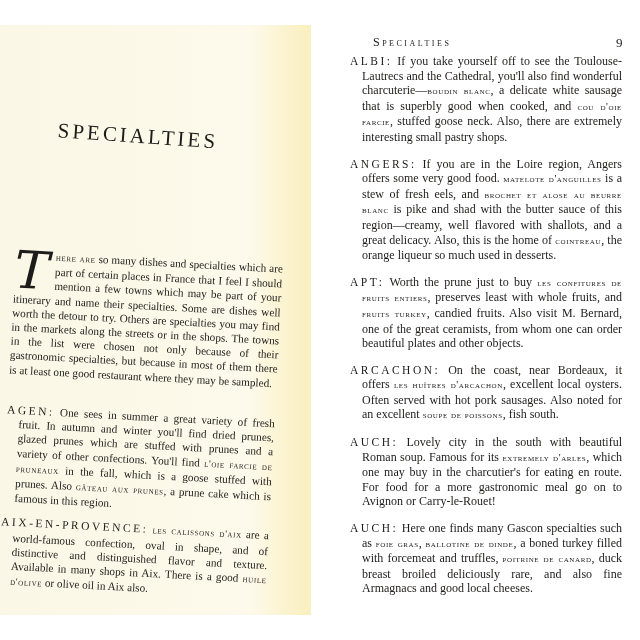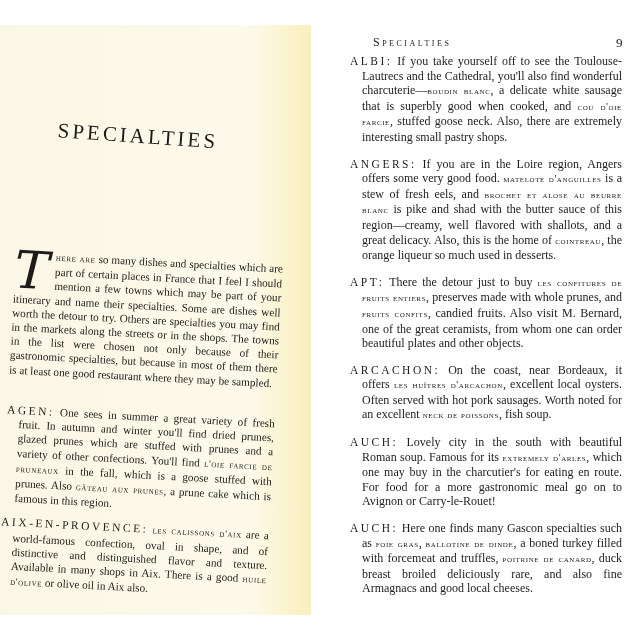"There the detour just to" span { text: There the detour -> Worth the prune }
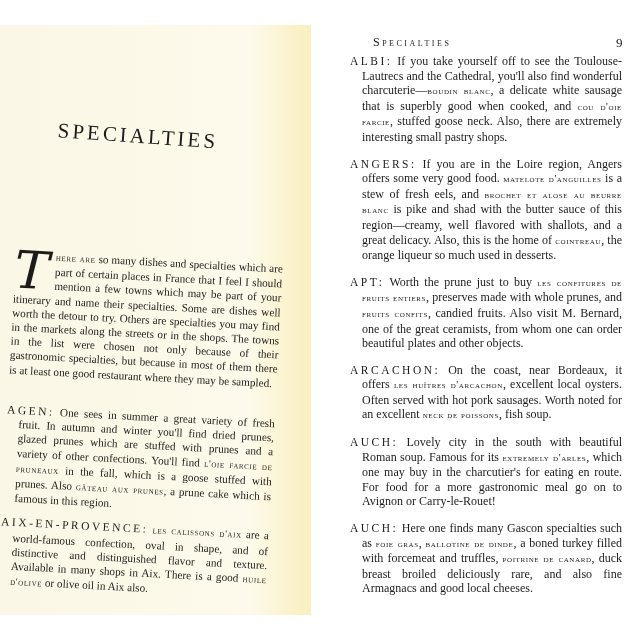", preserves made with whole" span { text: made with whole prunes -> least with whole fruits }
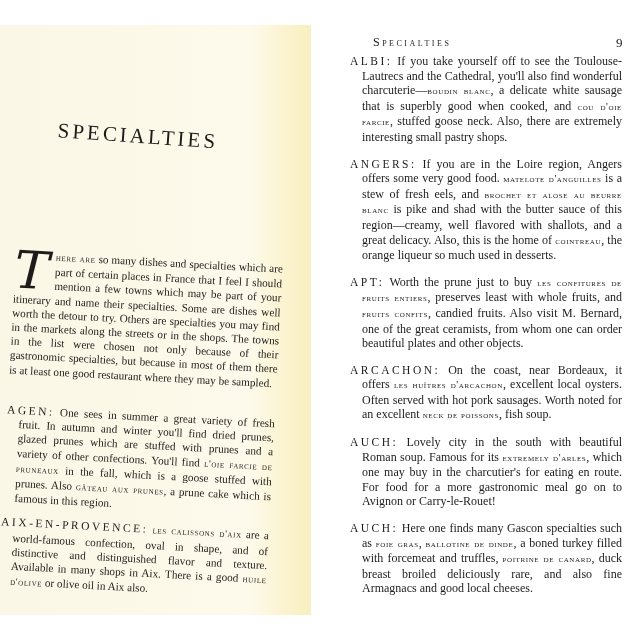"fruits confits" span.sc { text: confits -> turkey }
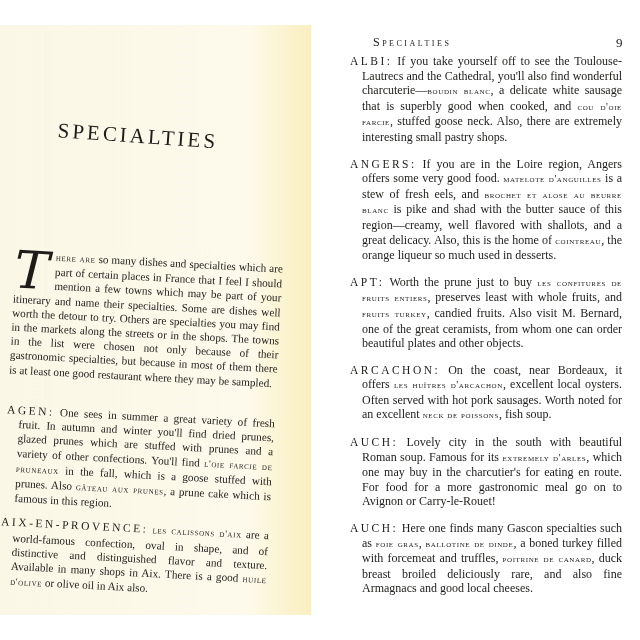", excellent local oysters. Often" span { text: Worth -> Also }
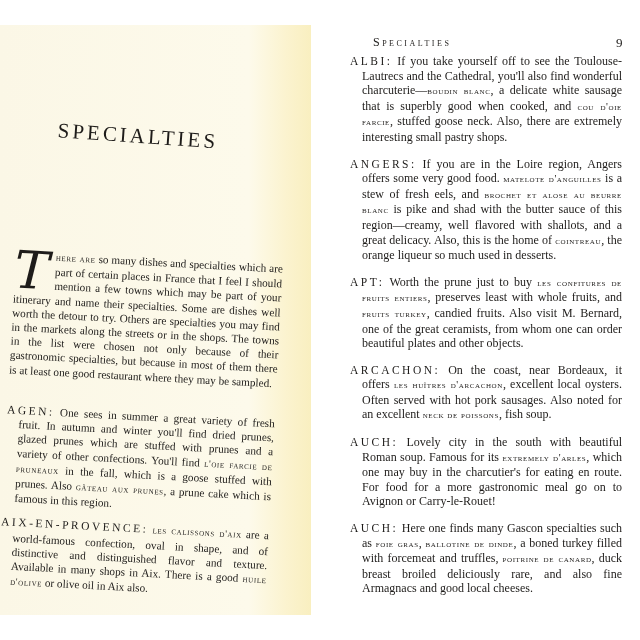"neck de poissons" span.sc { text: neck -> soupe }
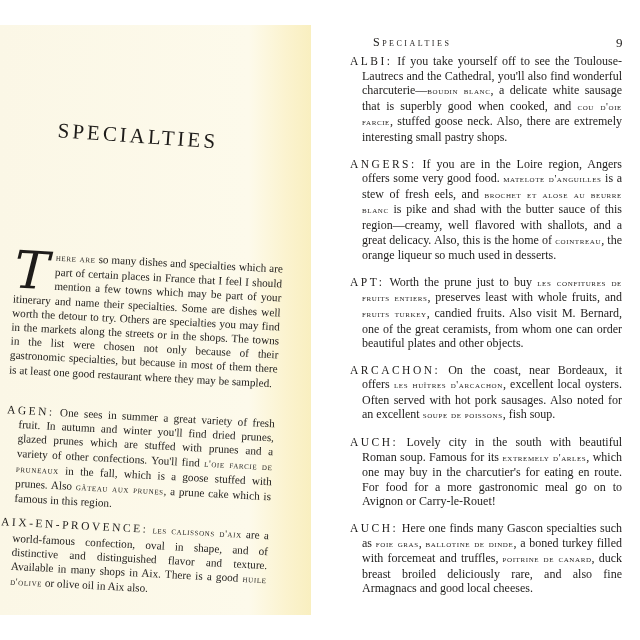", fish soup." span { text: soup -> south }
